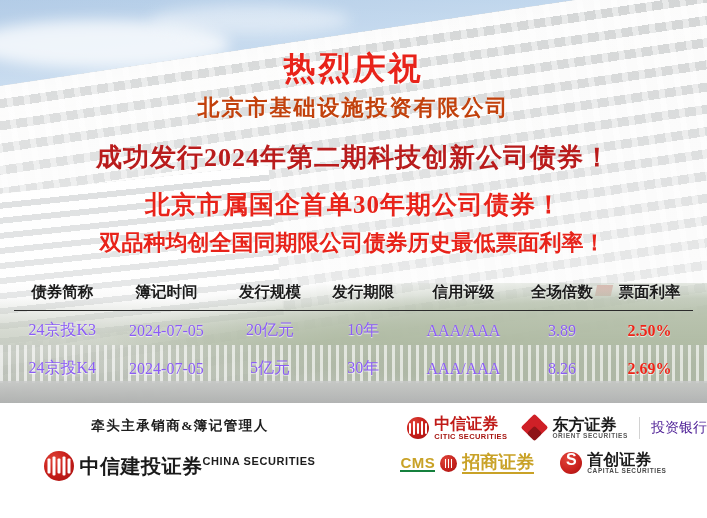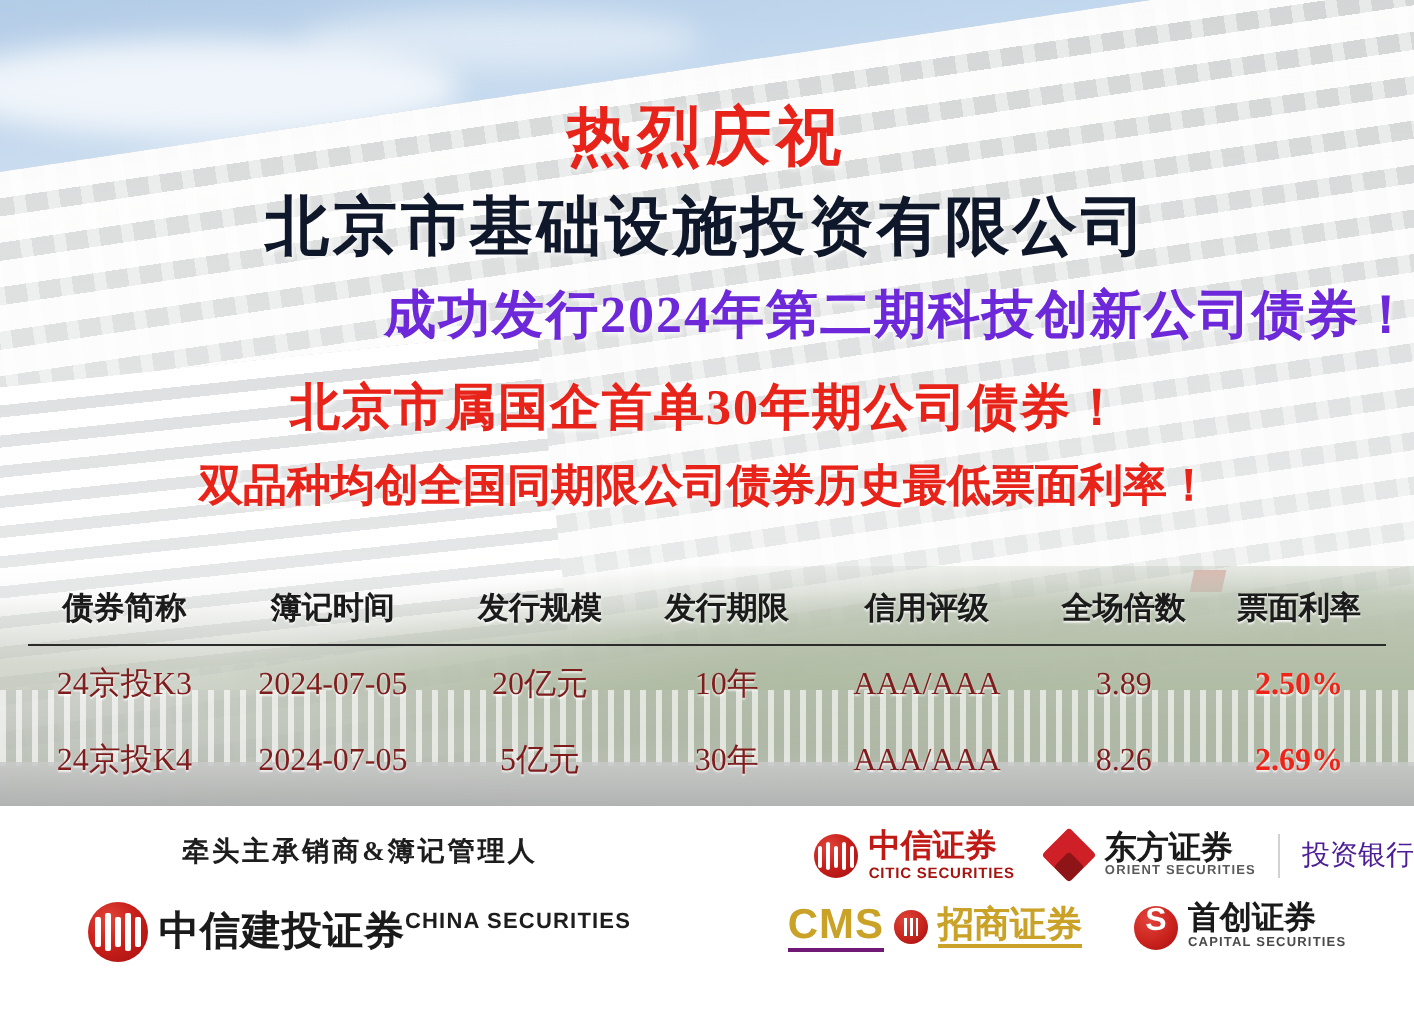"北京市基础设施投资有限公司" .hl-2 { color: #0f172a -> #c2410c; font-size: 32px -> 22px }
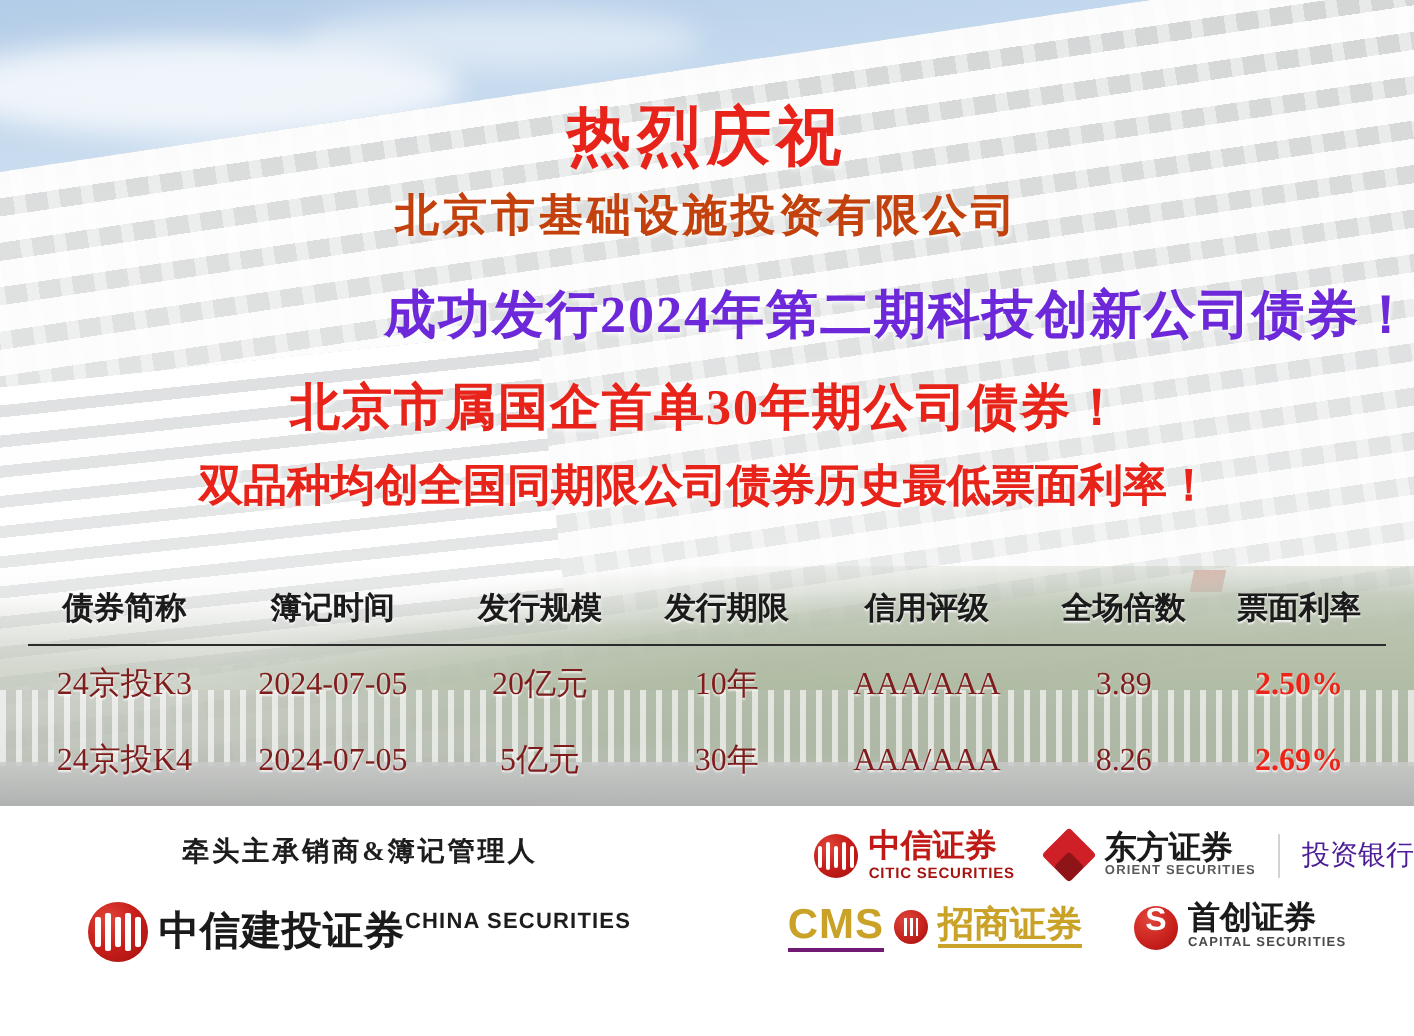"成功发行2024年第二期科技创新公司债券！" .hl-3 { color: #6d28d9 -> #b91c1c; text-align: right -> none }
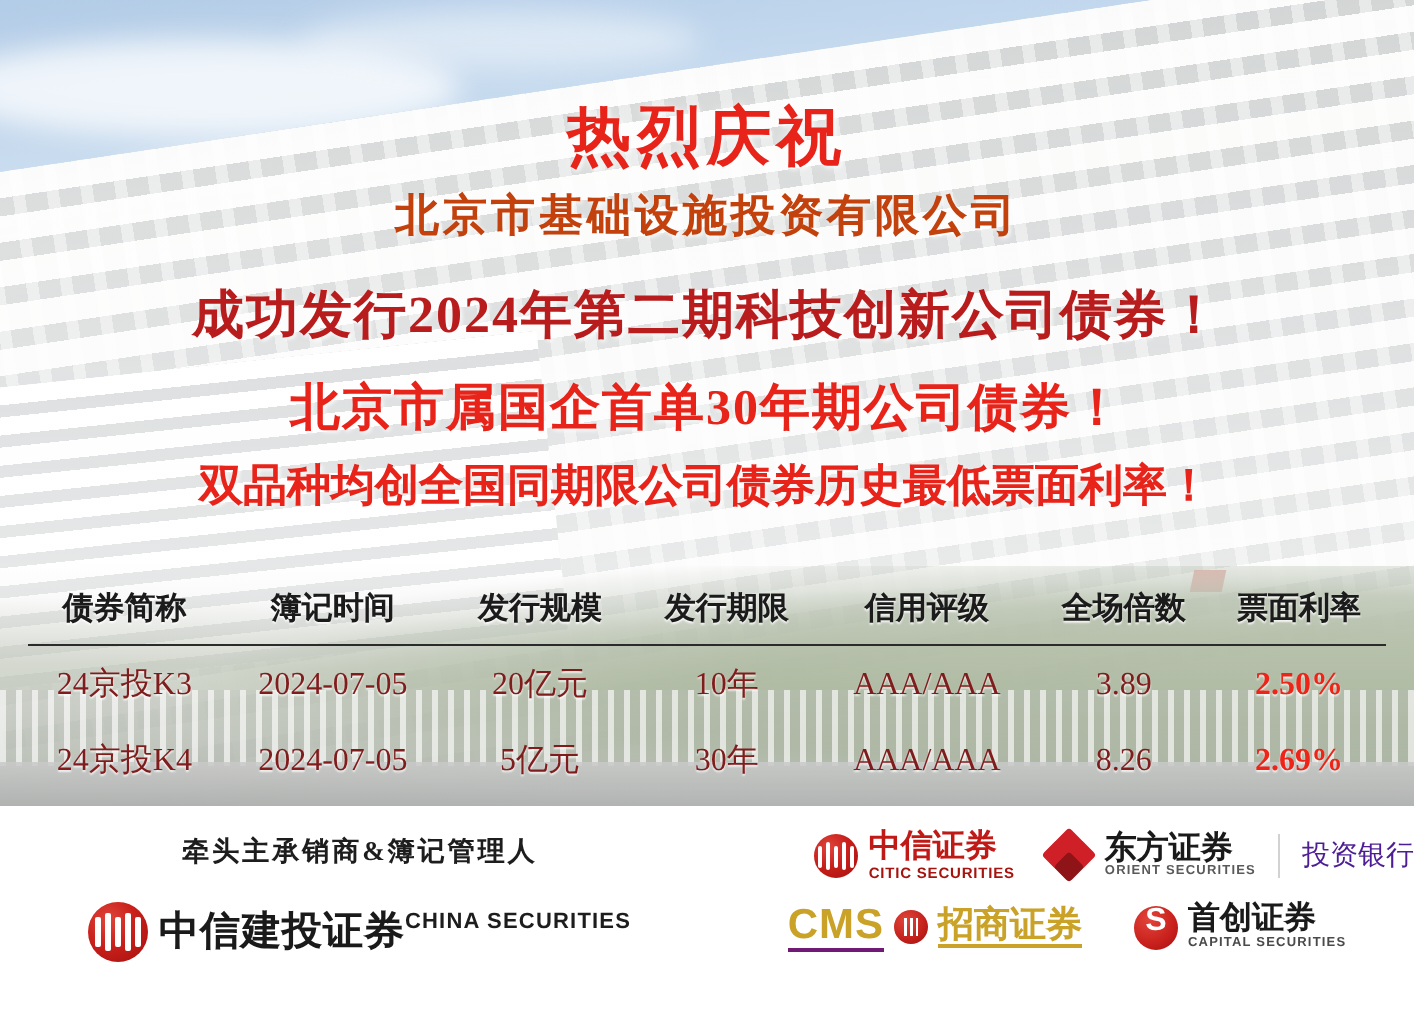"债券简称" .tablewrap { top: 292px -> 280px }
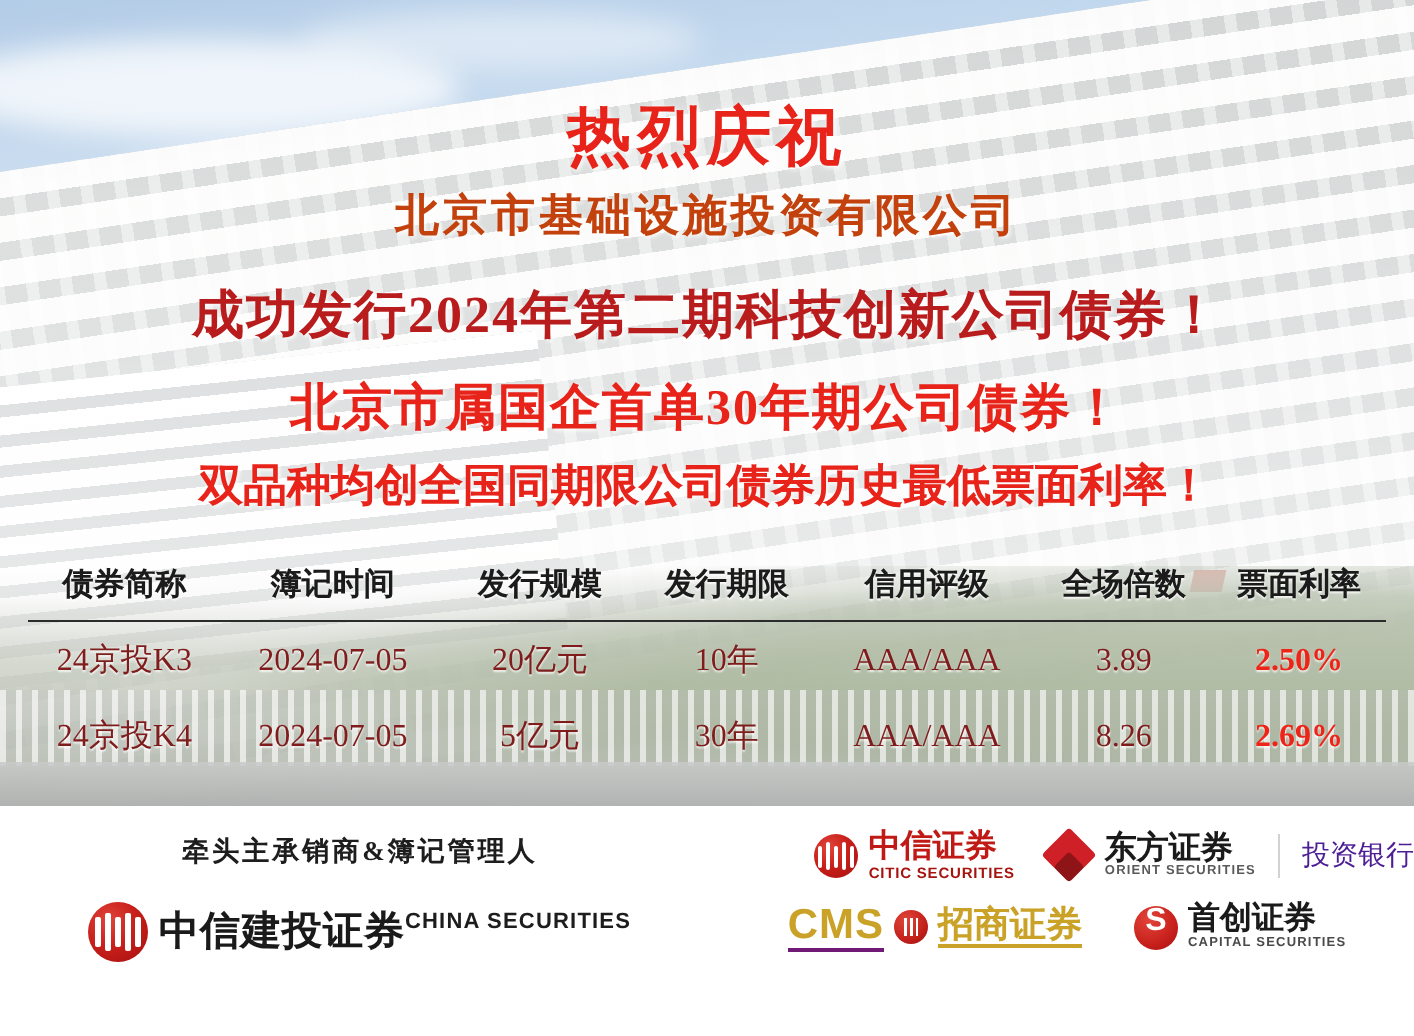"24京投K3" table.bondtable td { color: #7f1d1d -> #8b5cf6 }
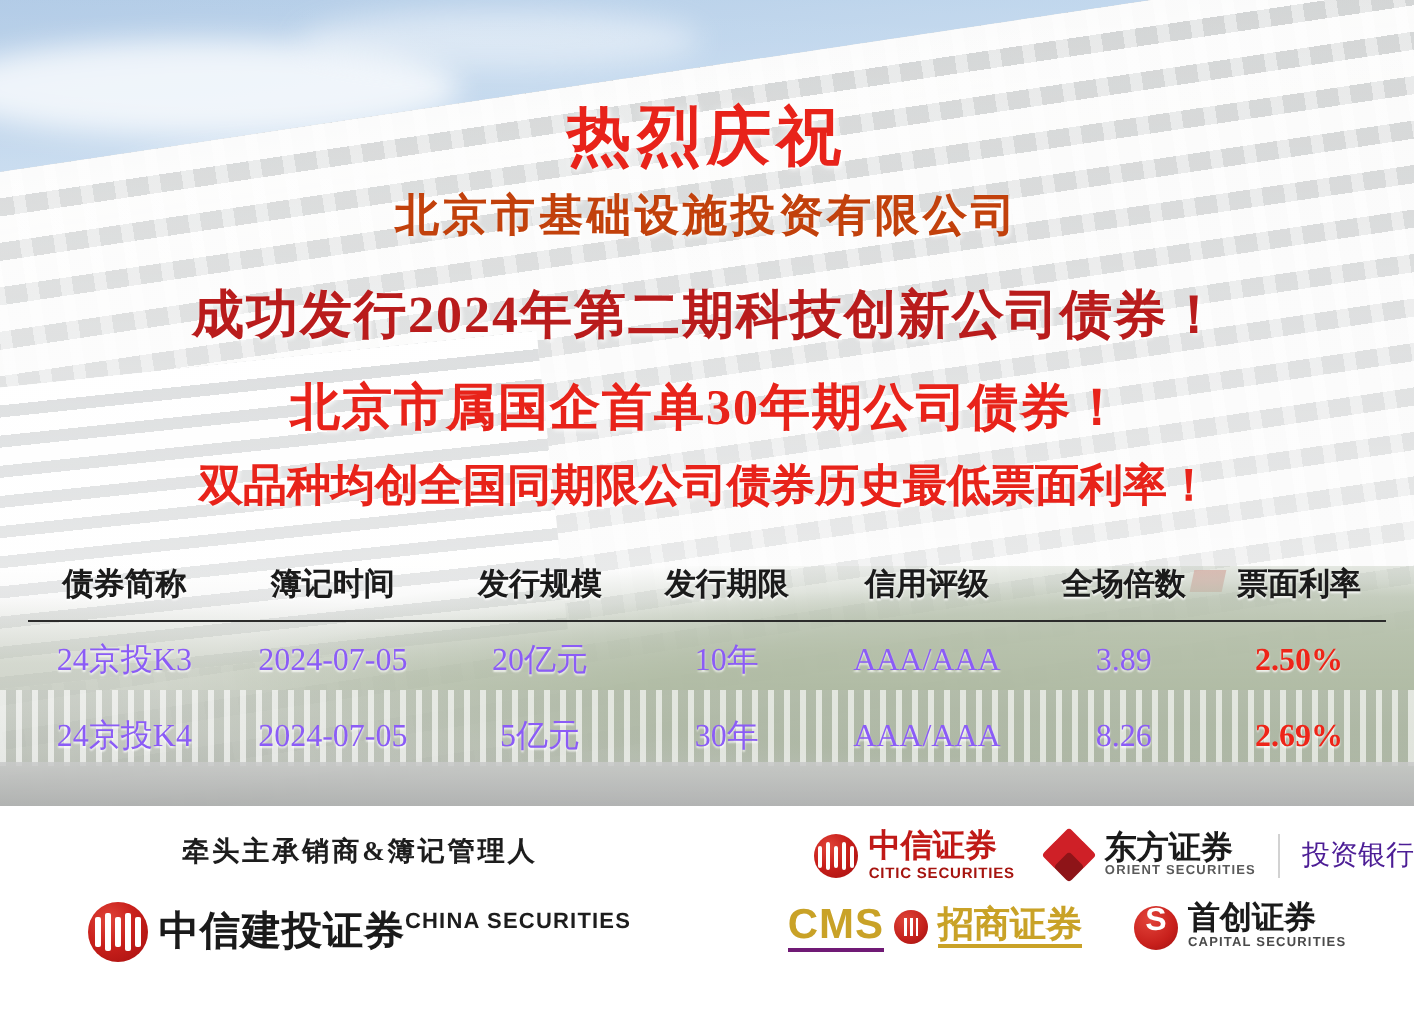"CMS" .cms-word { border-bottom: 2px solid #701a75 -> 2px solid #15803d; font-size: 21px -> 15px }
